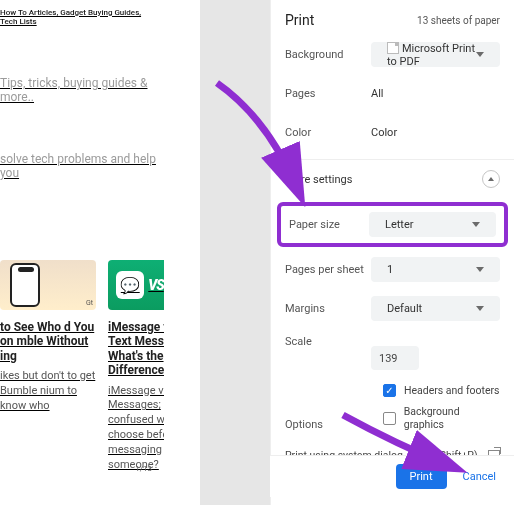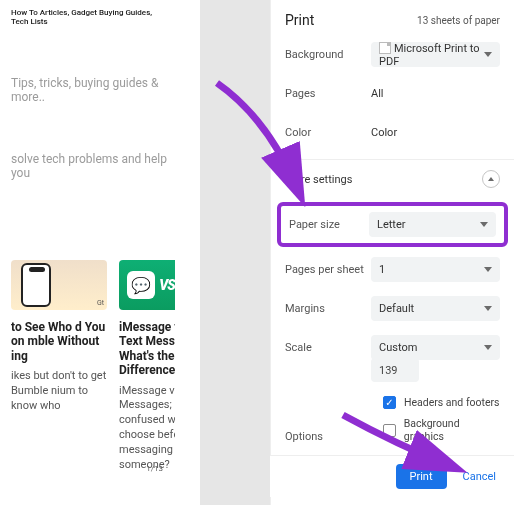"How To Articles, Gadget Buying" .preview { left: 11px -> 0; text-decoration: none -> underline }
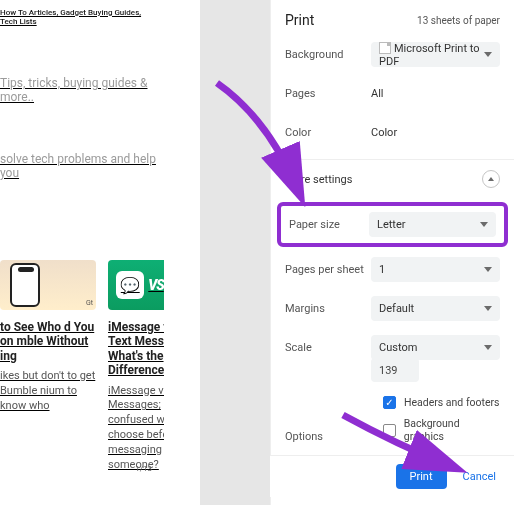"Microsoft Print to PDF" .control { padding: 0 8px -> 0 16px }
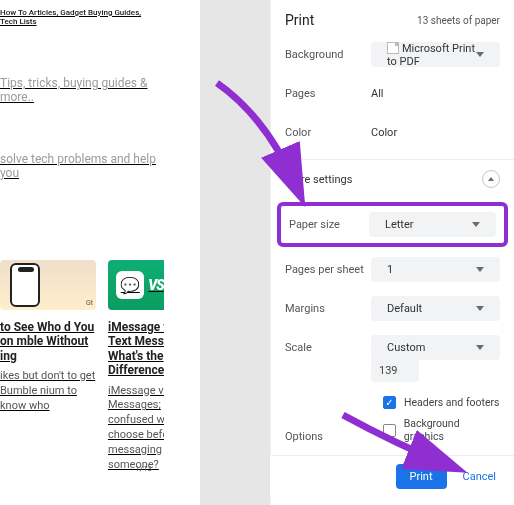"Custom" div.control { html: <div> <span>Custom</span> <span></span> </div> -> none }
